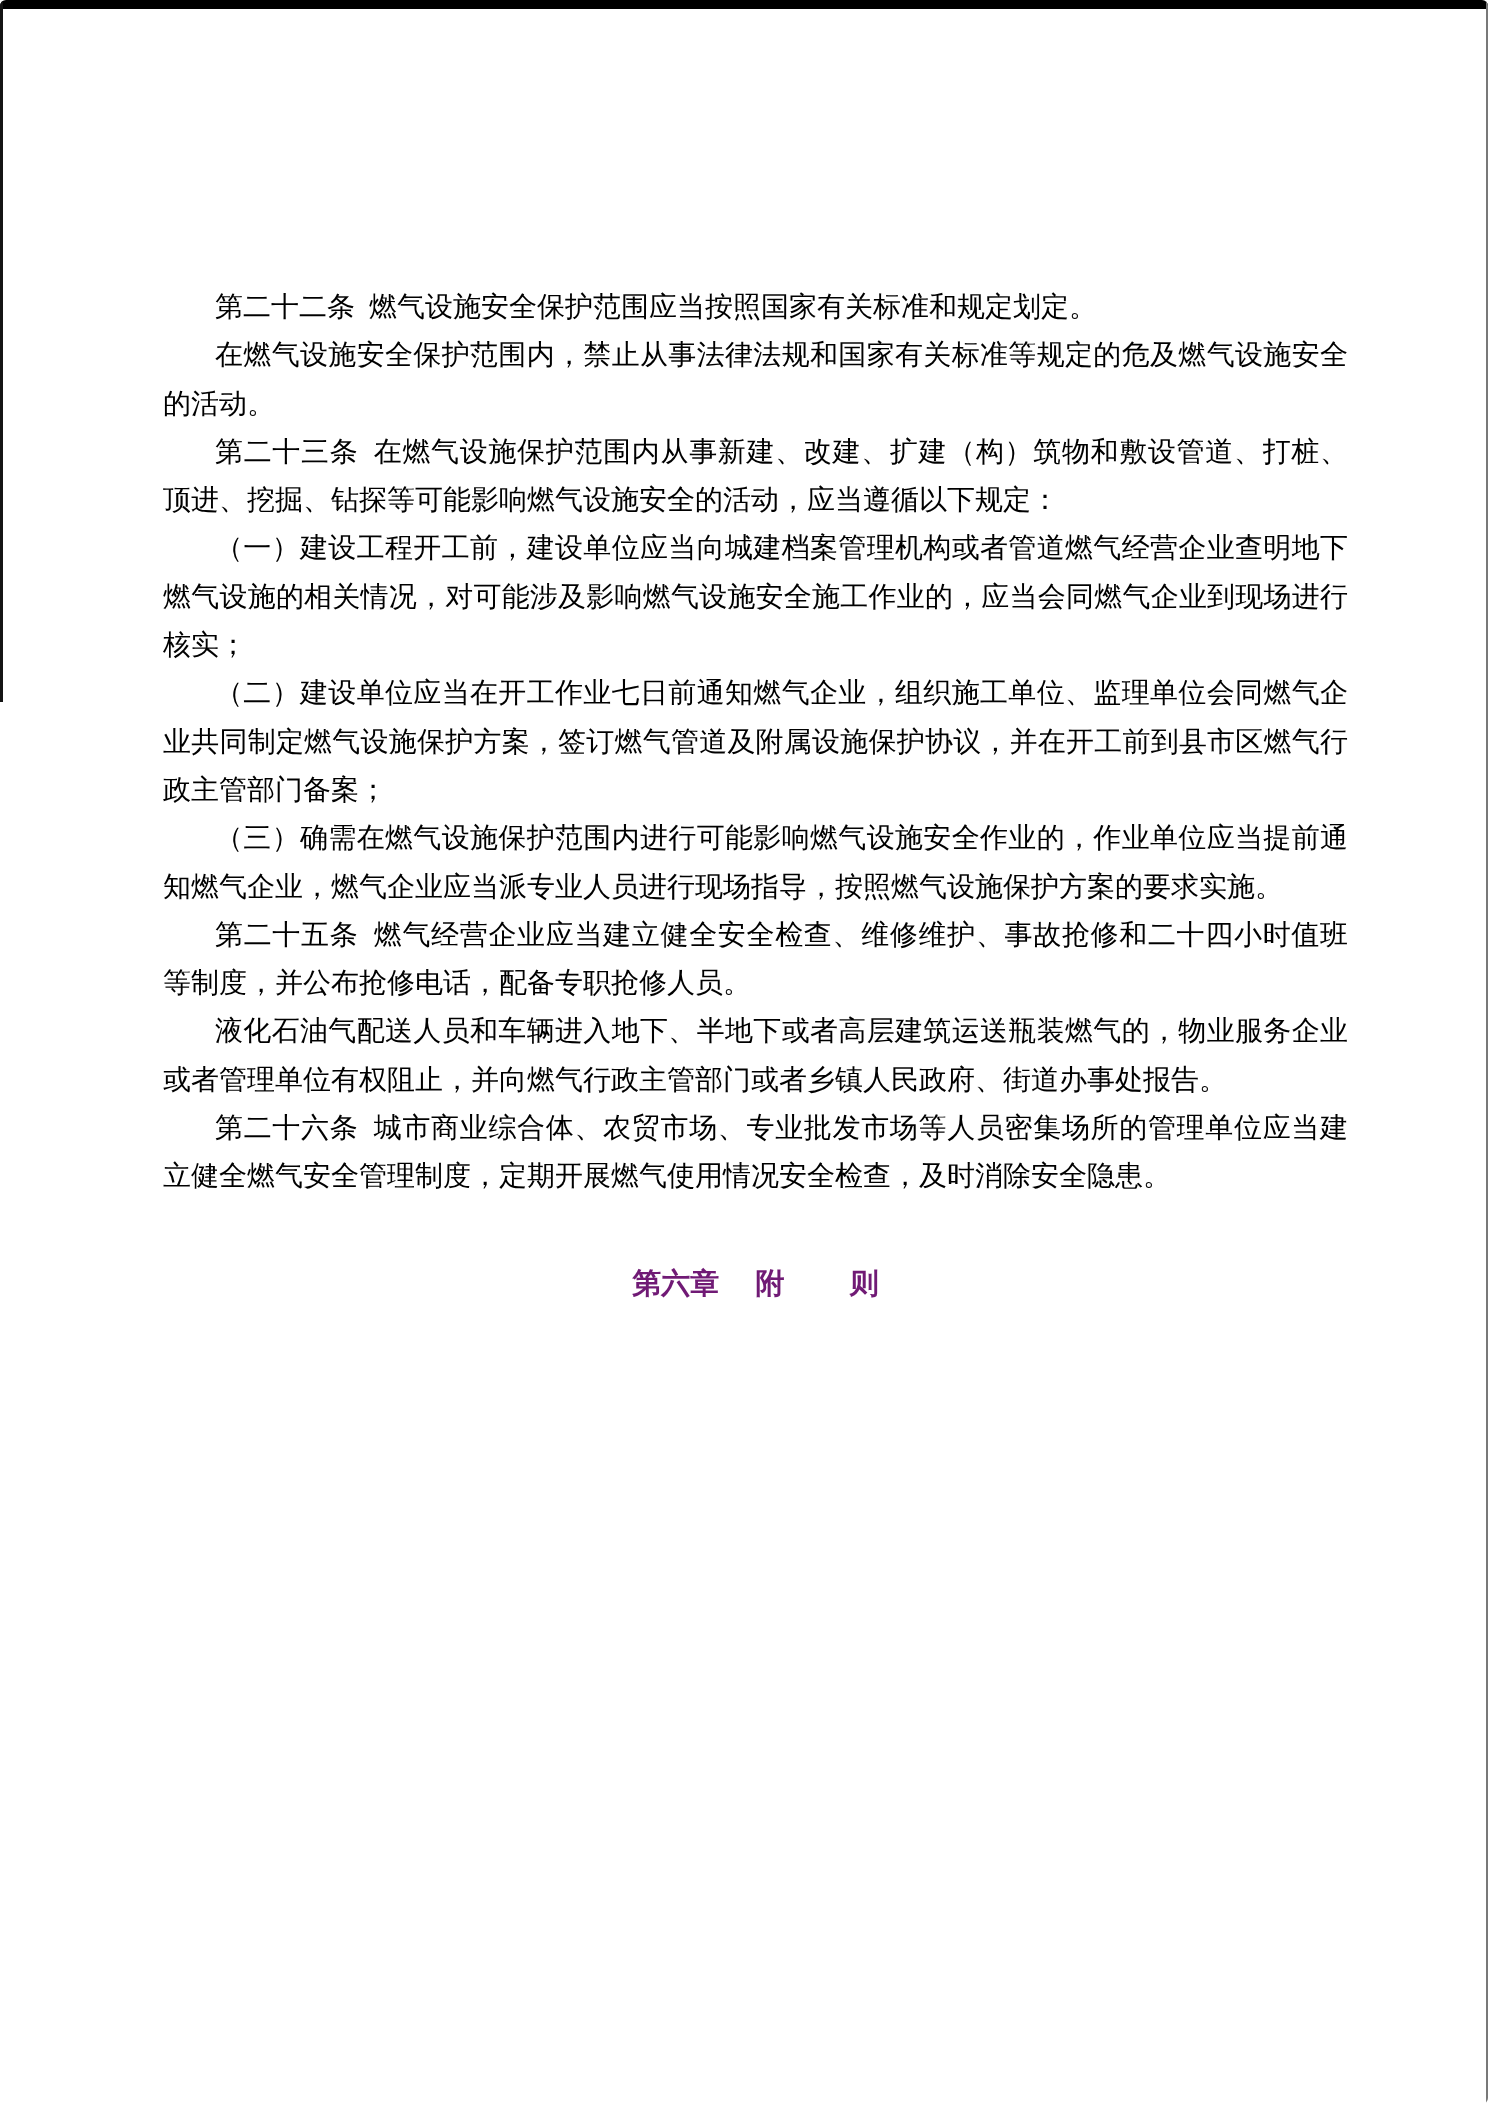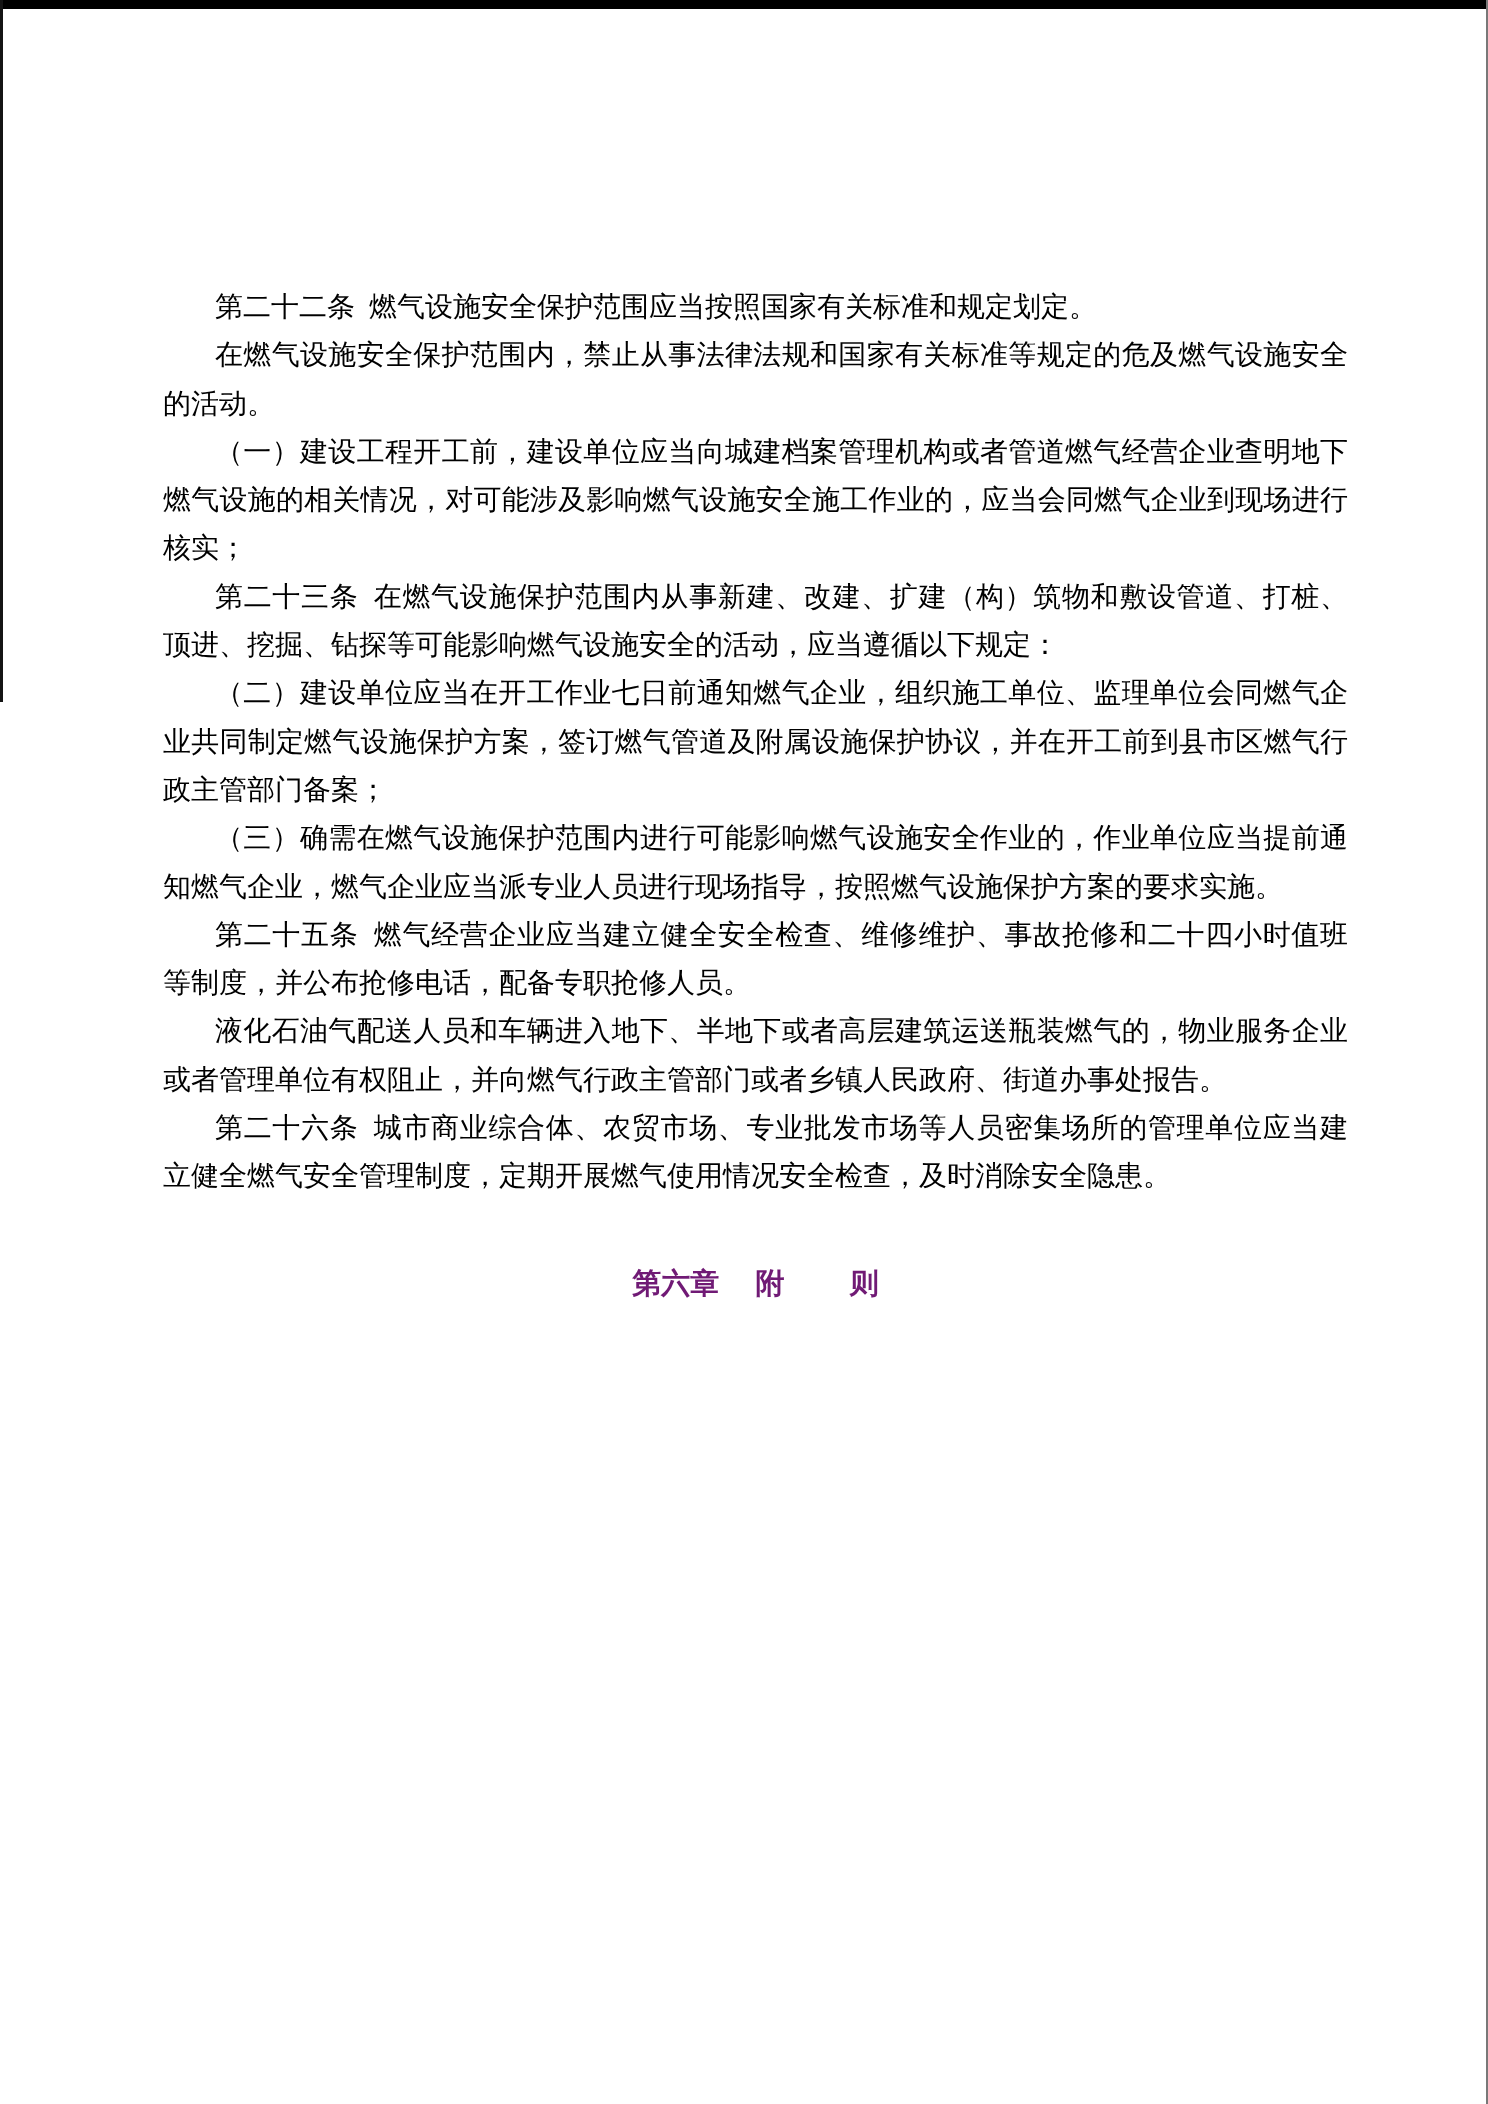"第二十二条 燃气设施安全保护范围应当按照国家有关标准和规定划定。" div.page { border-radius: none -> 6px }
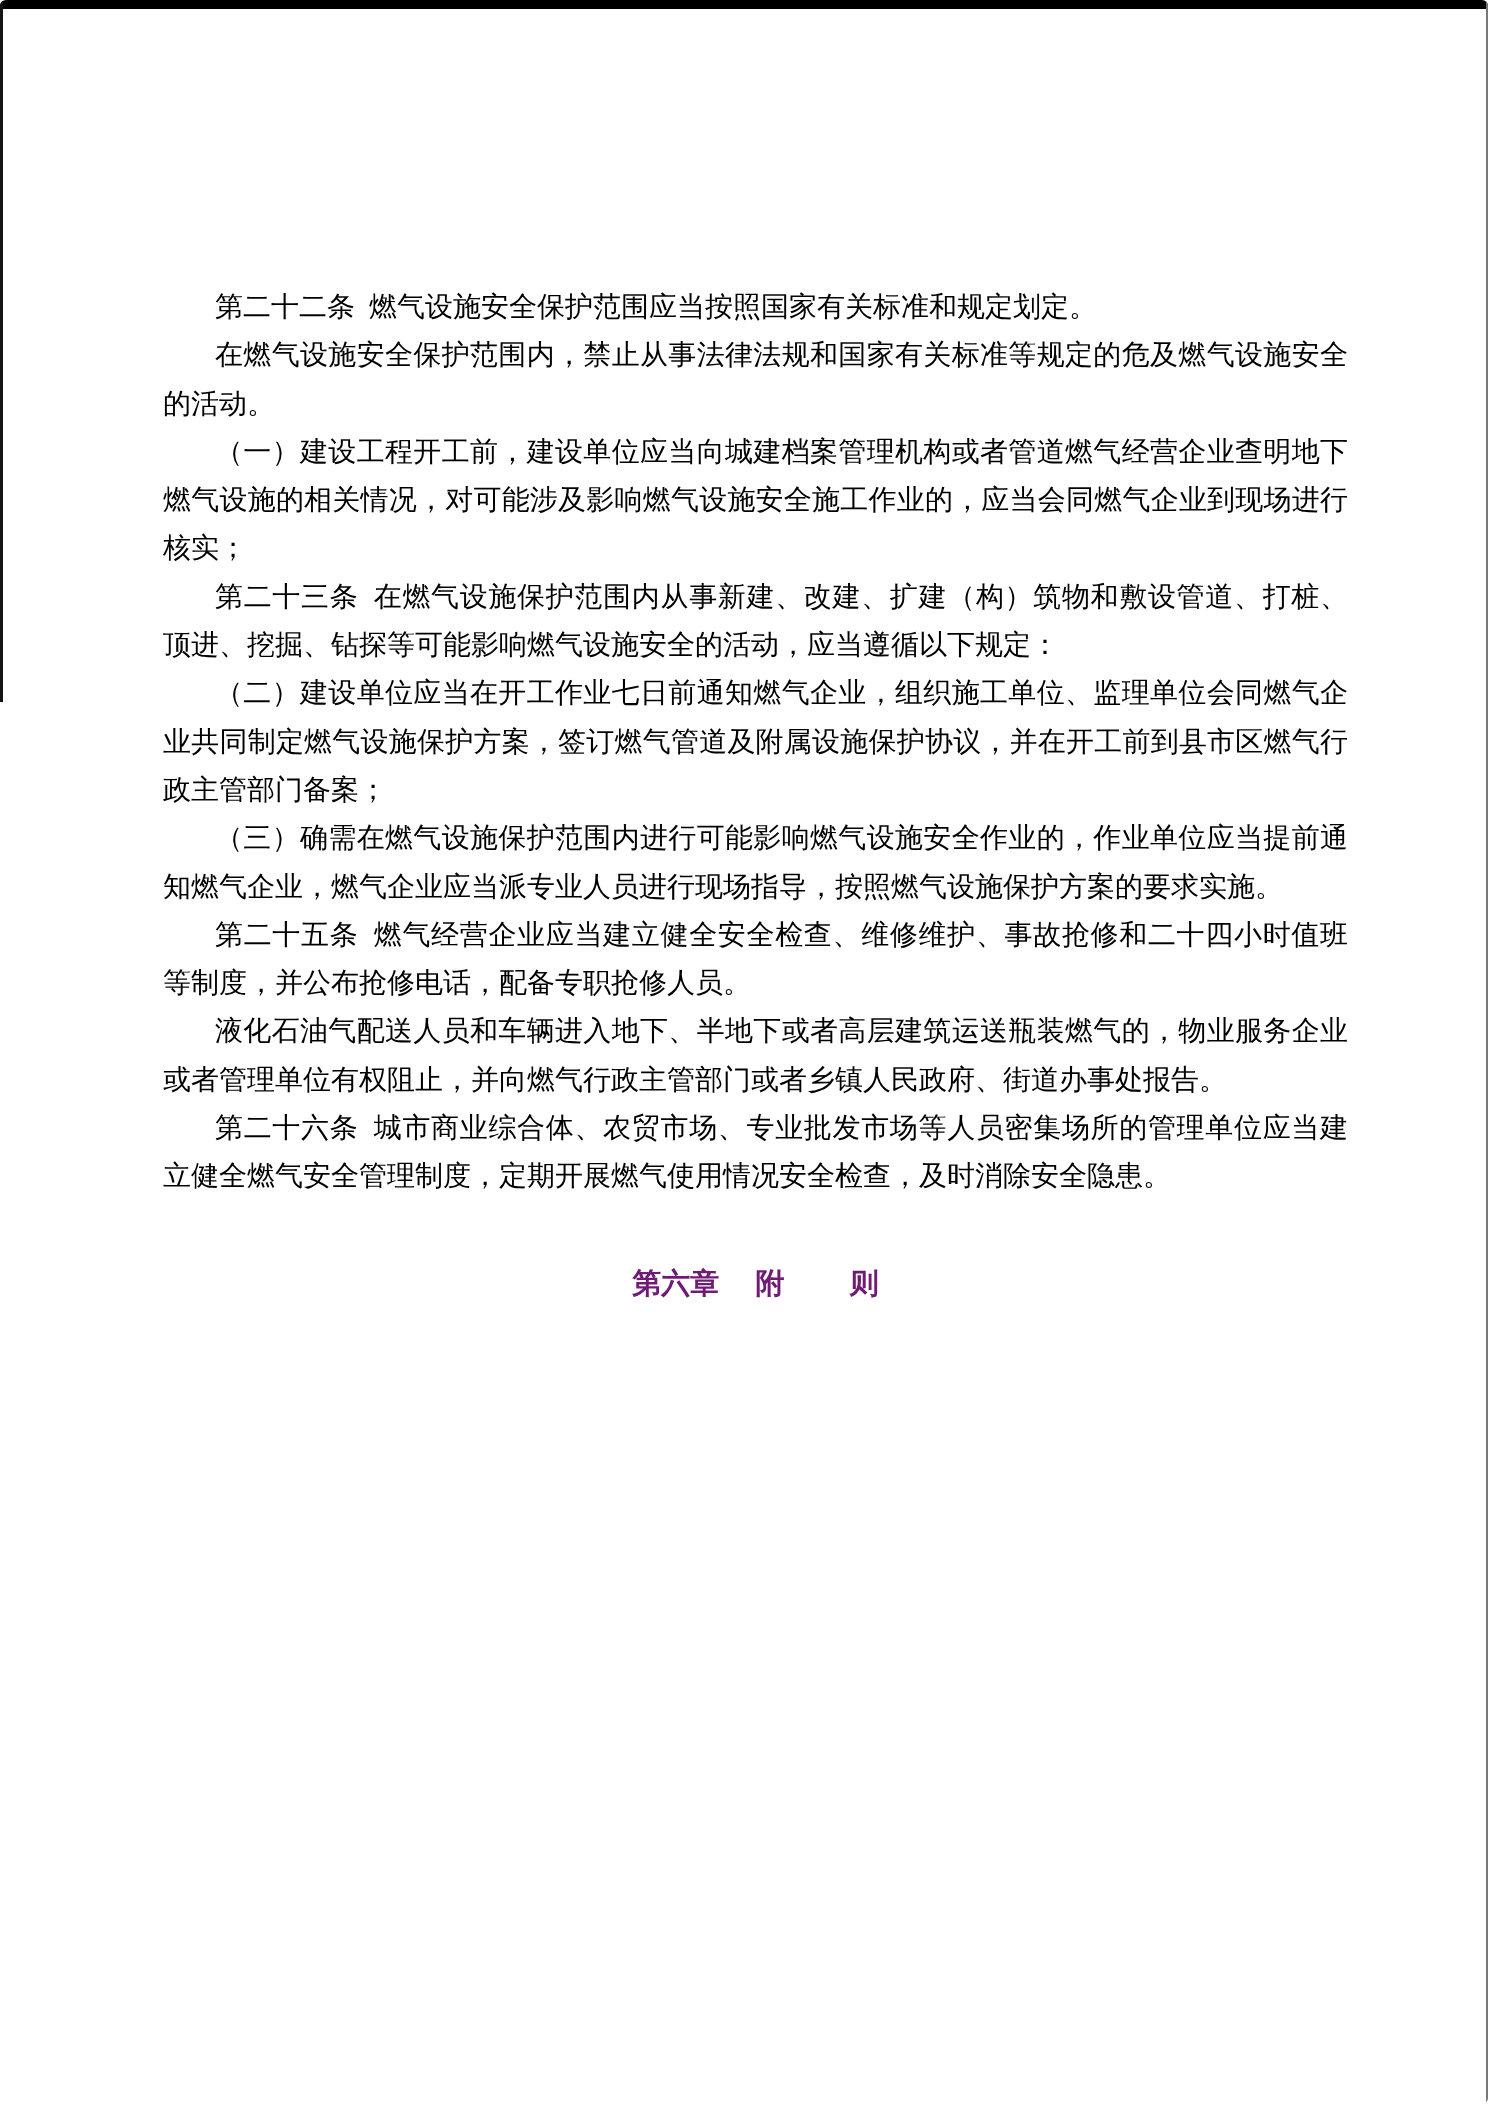"（一）建设工程开工前，建设单位应当向城建档案管理机构或者管道燃气经营企业查明地下" p { order: before "第二十三条" -> after "第二十三条" }
